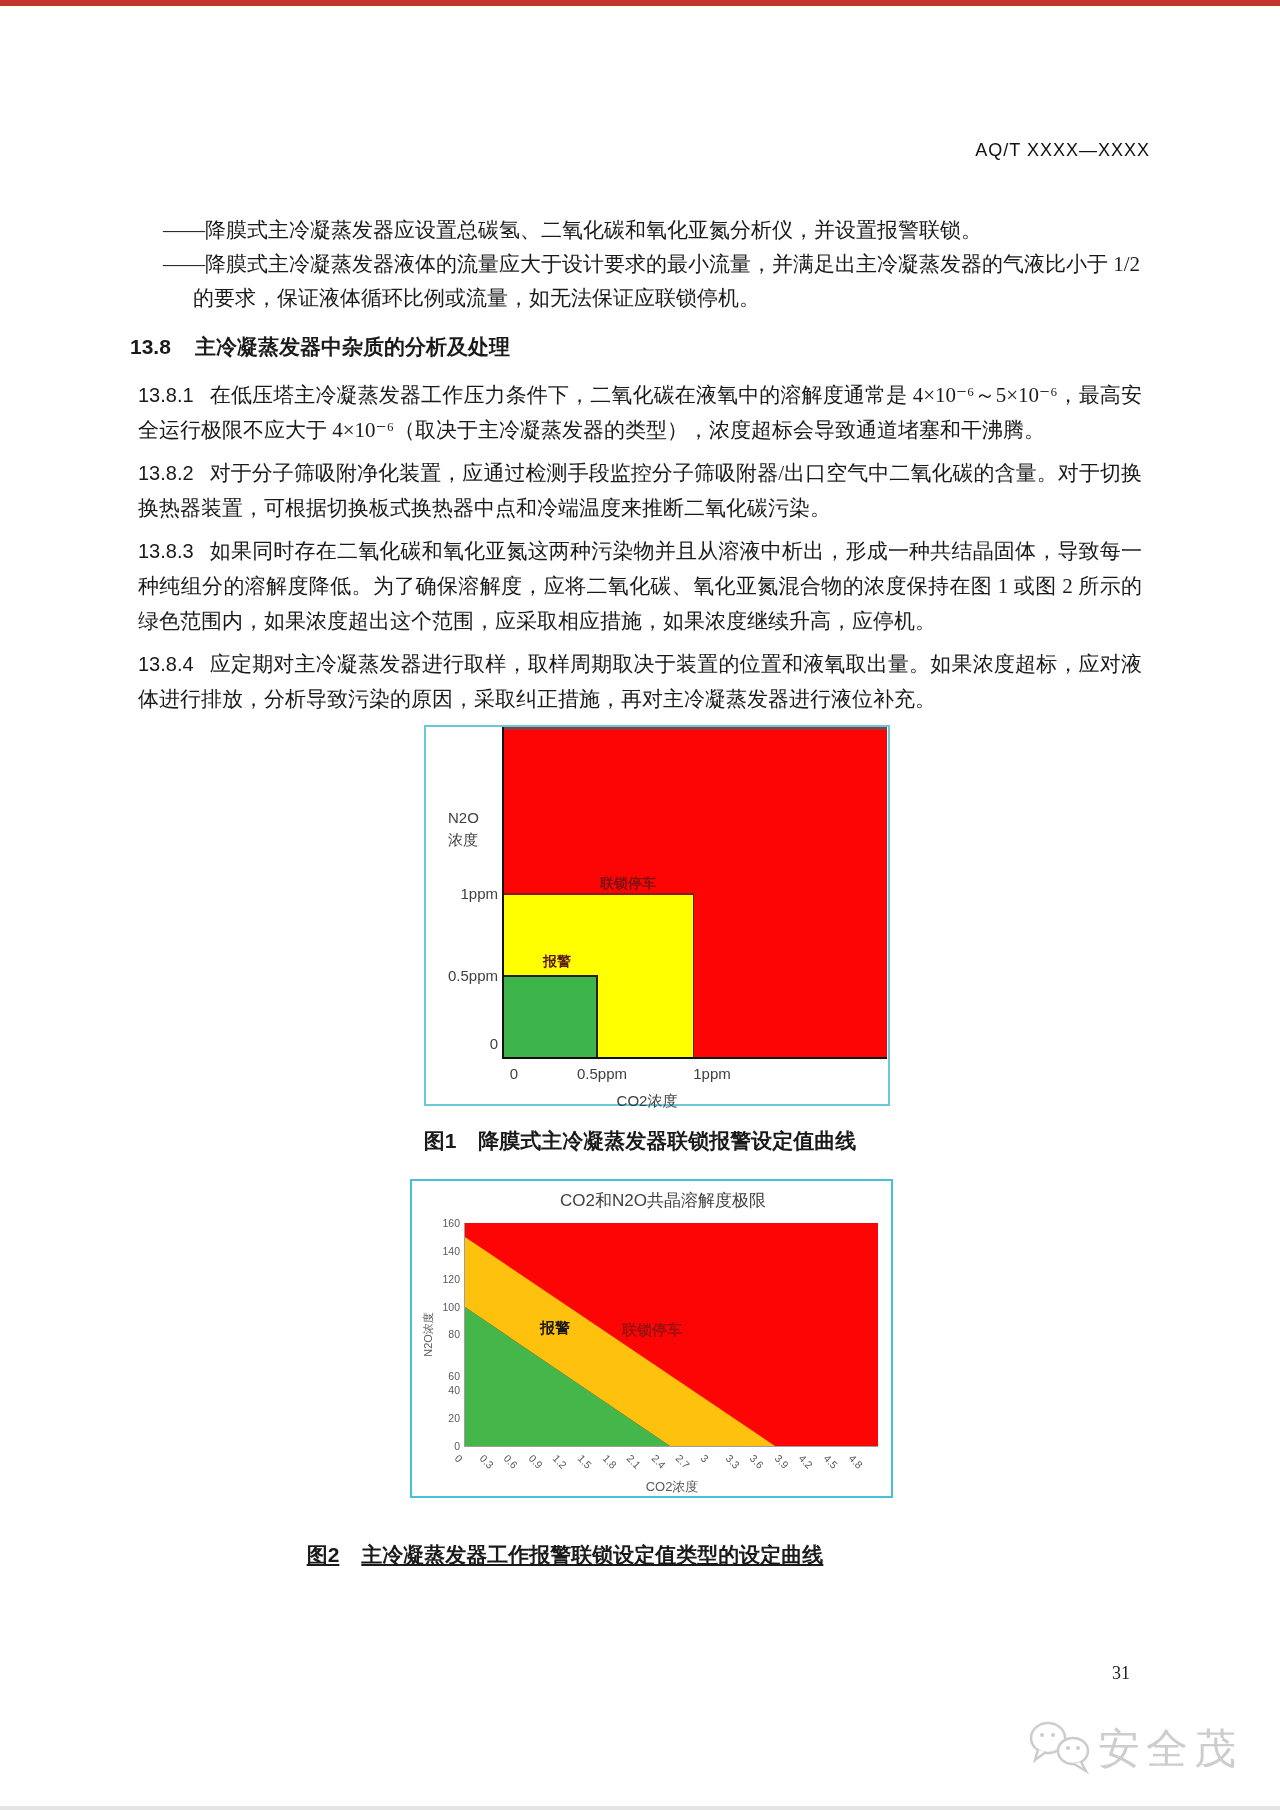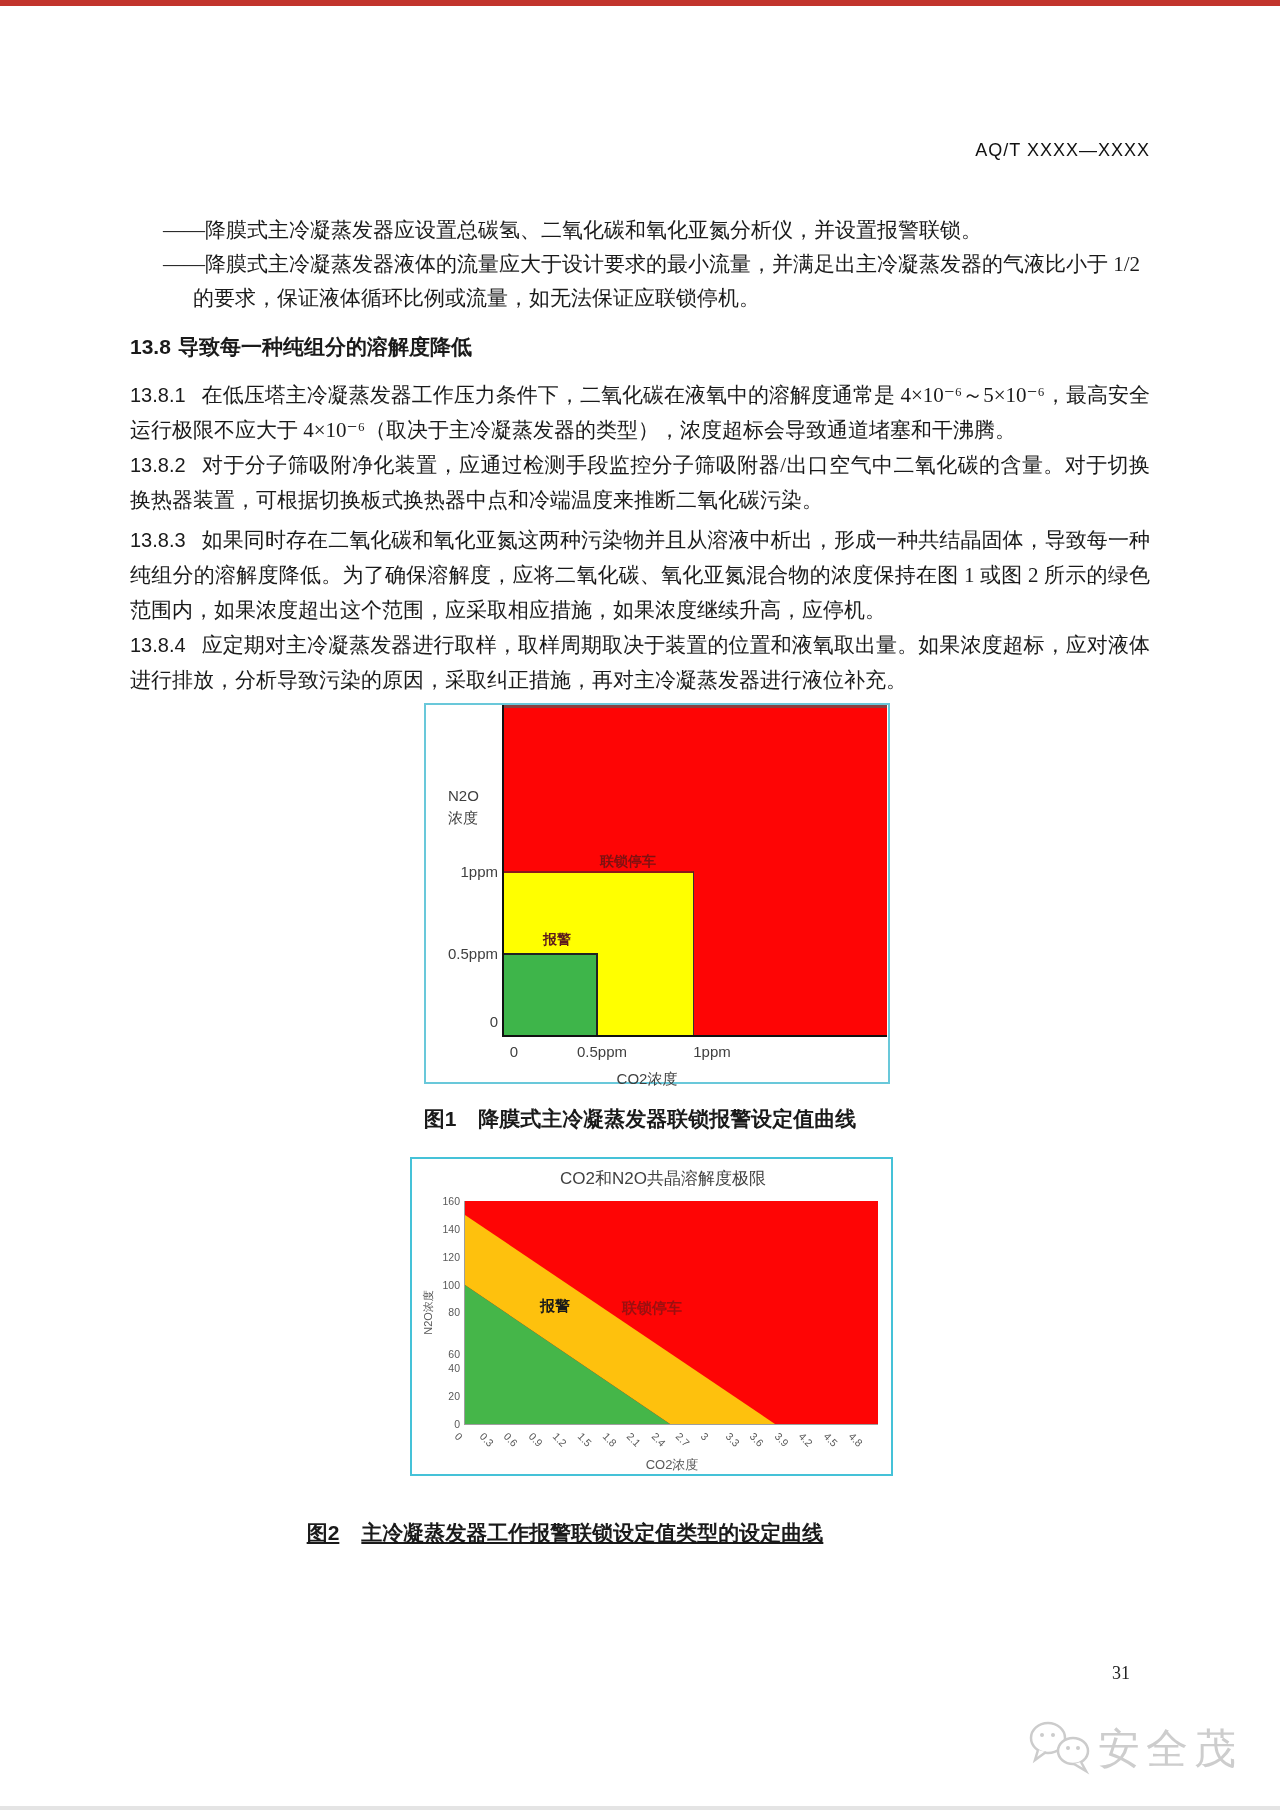"13.8" .section-heading .sec-num { margin-right: 7px -> 24px }
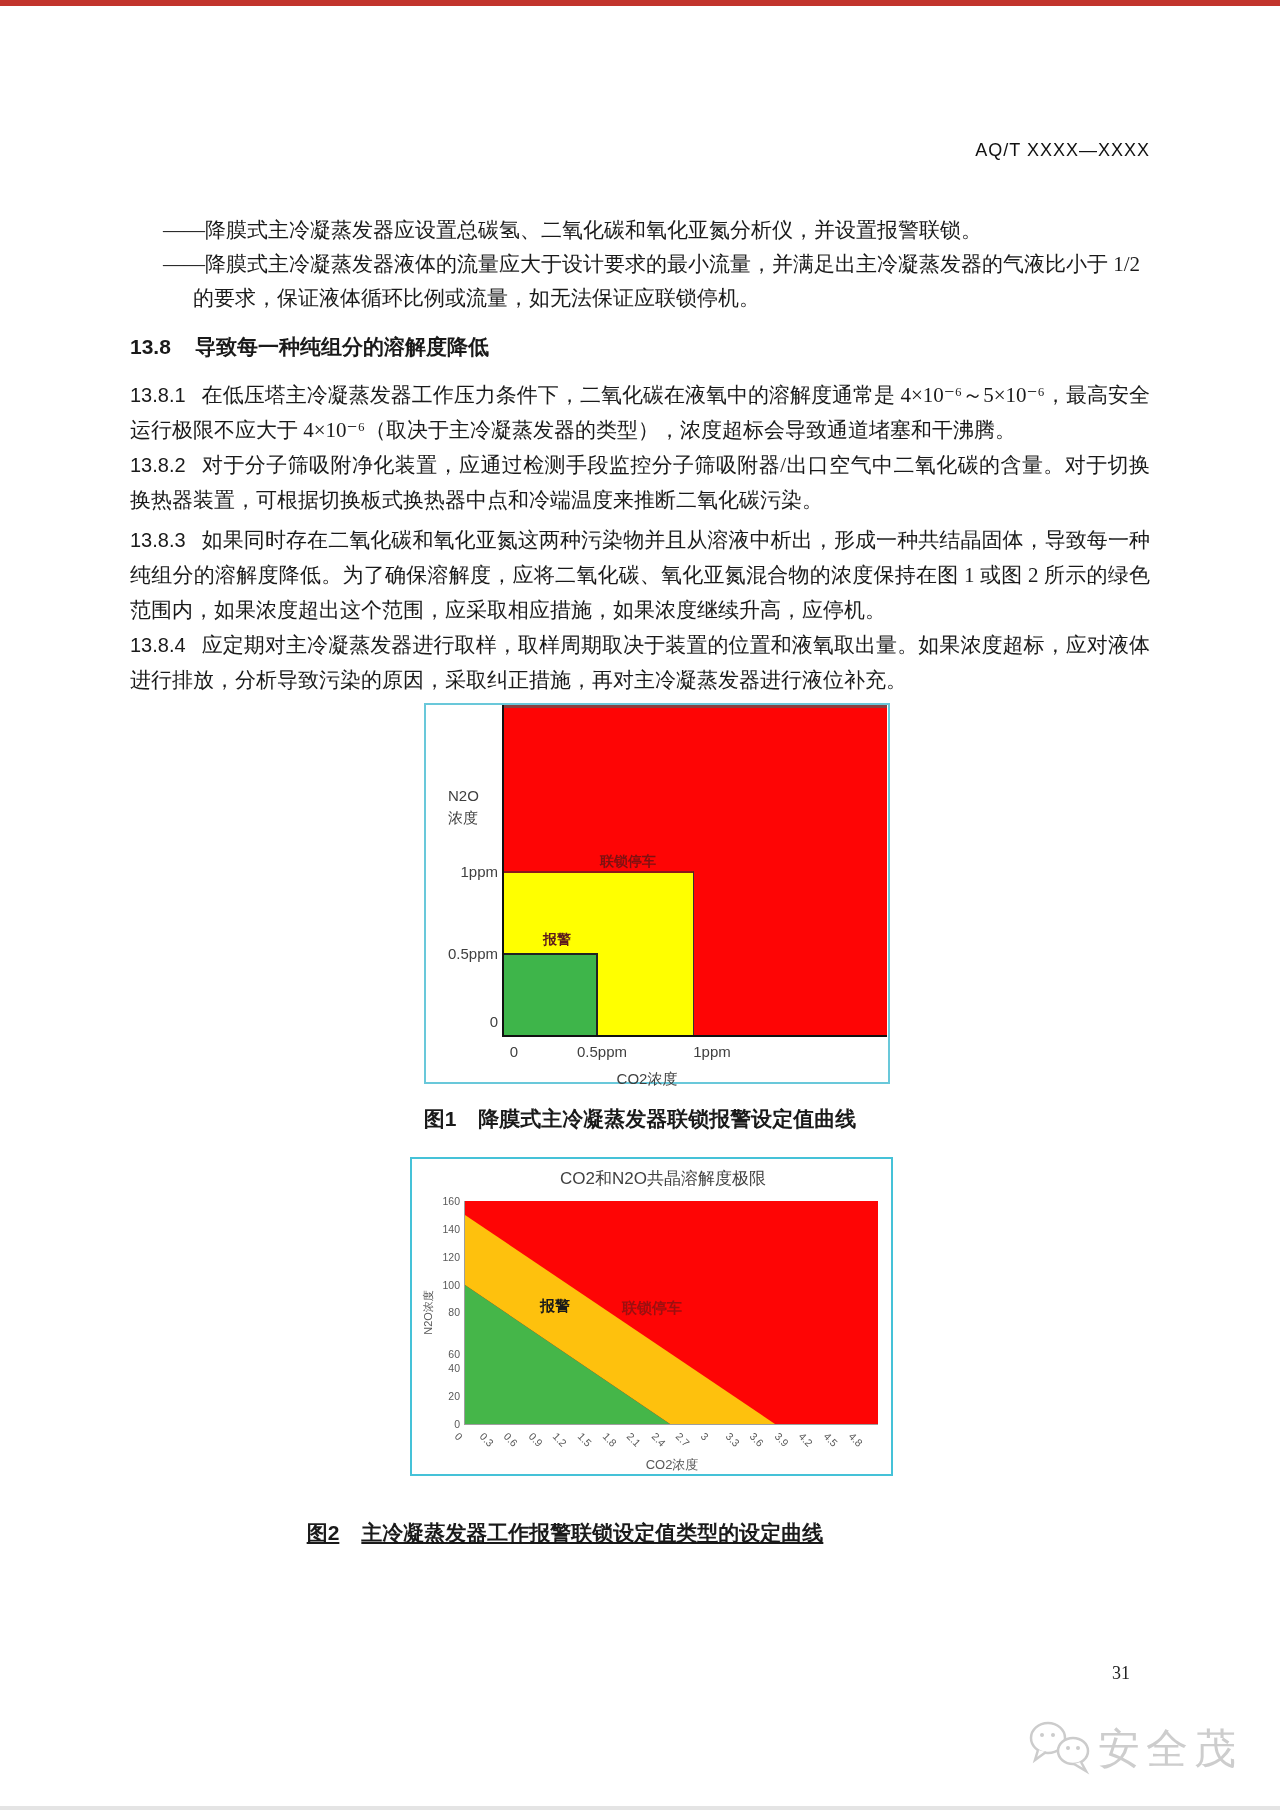"导致每一种纯组分的溶解度降低" span { text: 导致每一种纯组分的溶解度降低 -> 主冷凝蒸发器中杂质的分析及处理 }
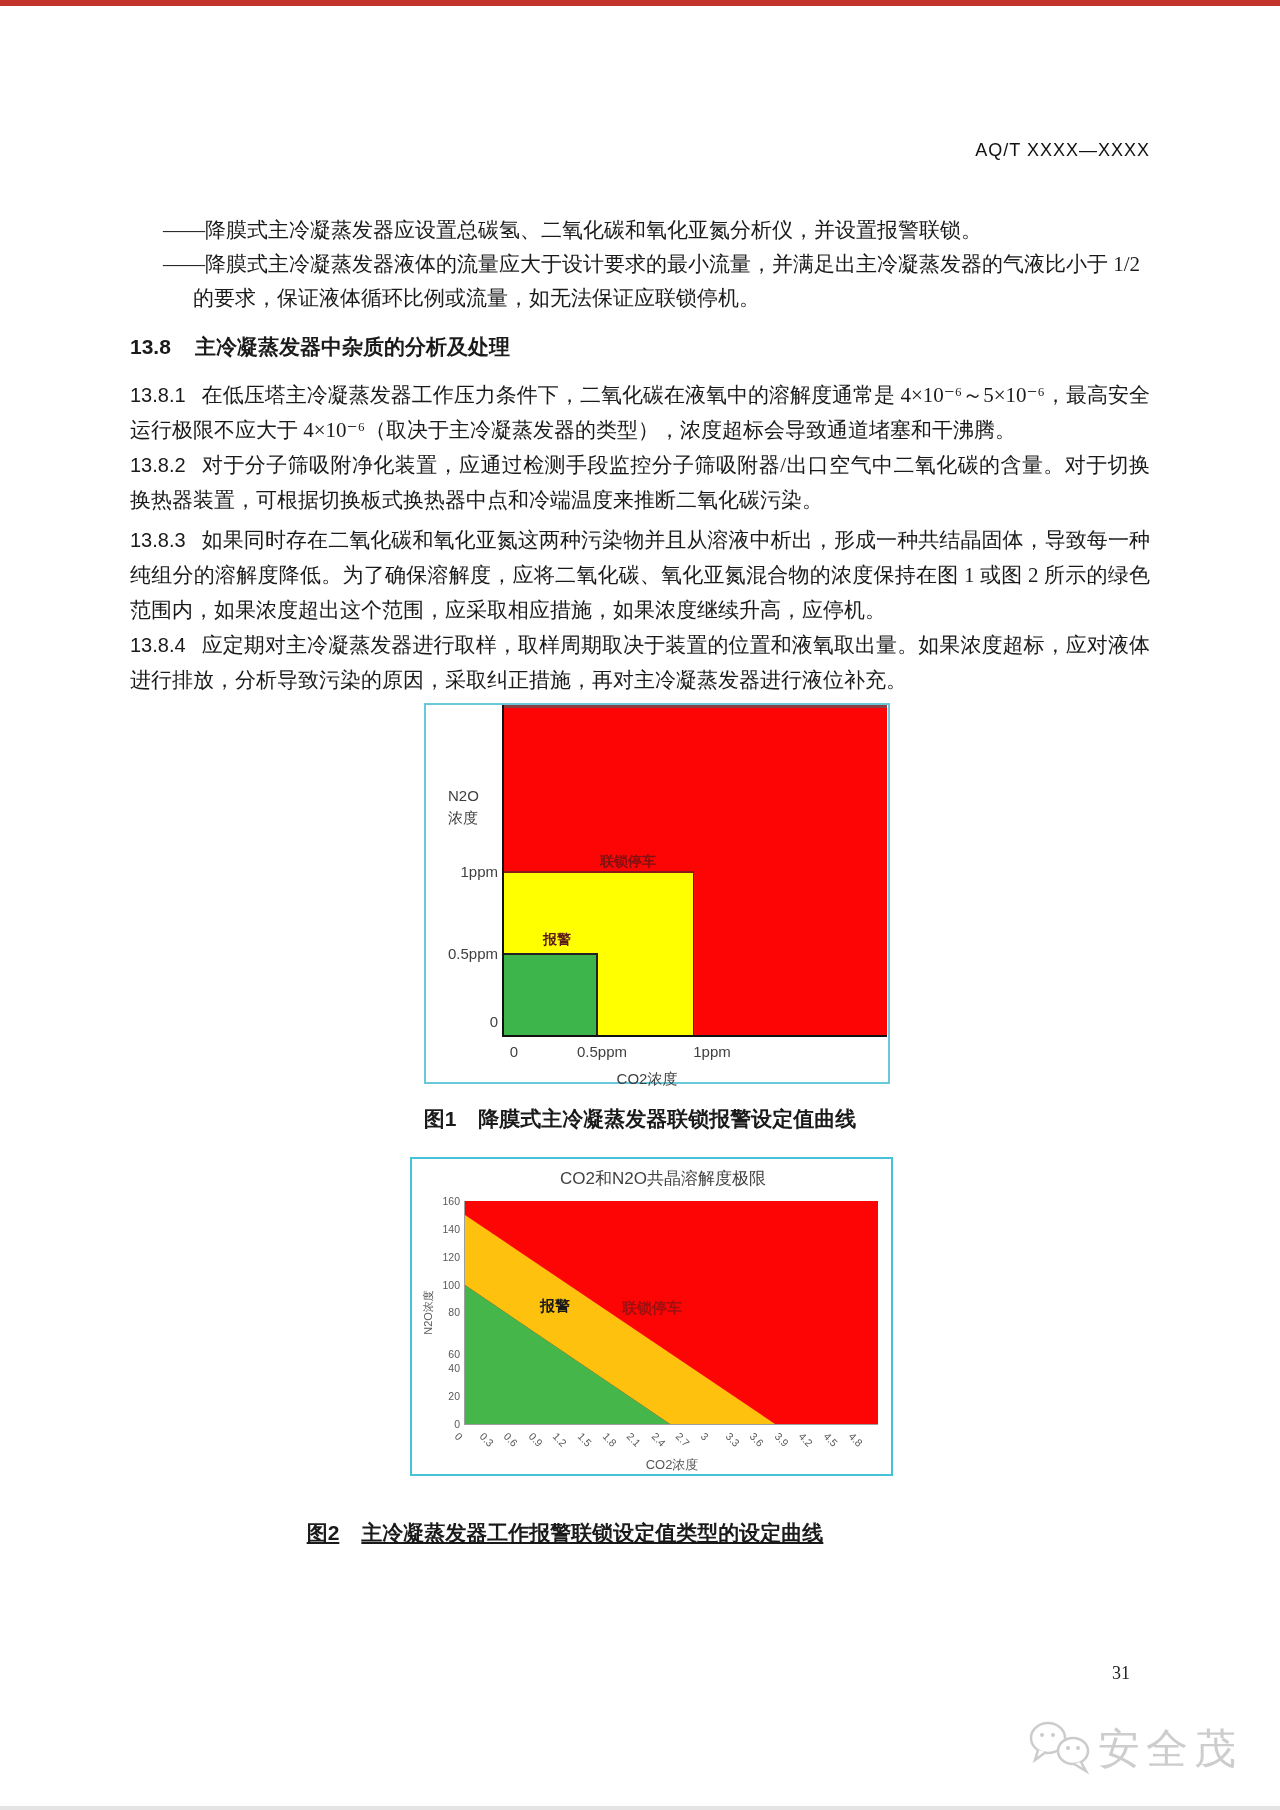"13.8.1 在低压塔主冷凝蒸发器工作压力条件下，二氧化碳在液氧中的溶解度通常是" .clause { margin: 0 -> 8px }
